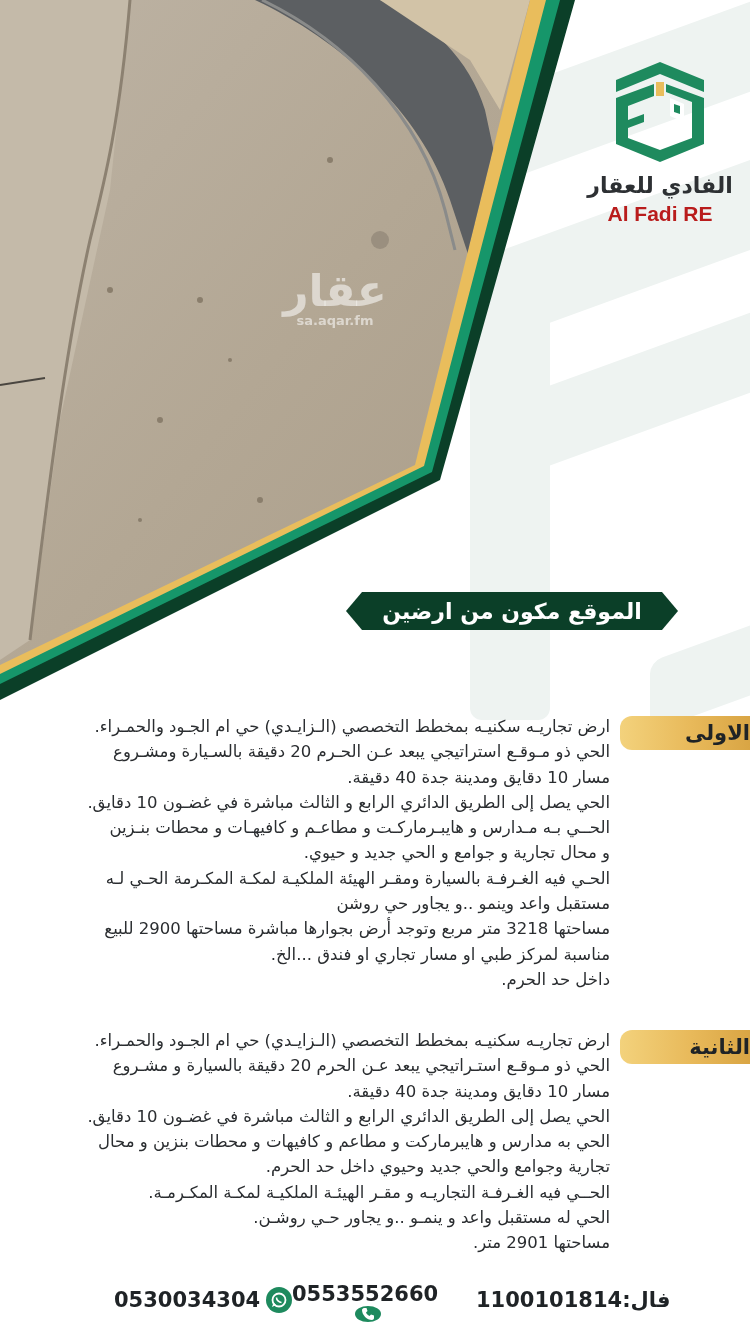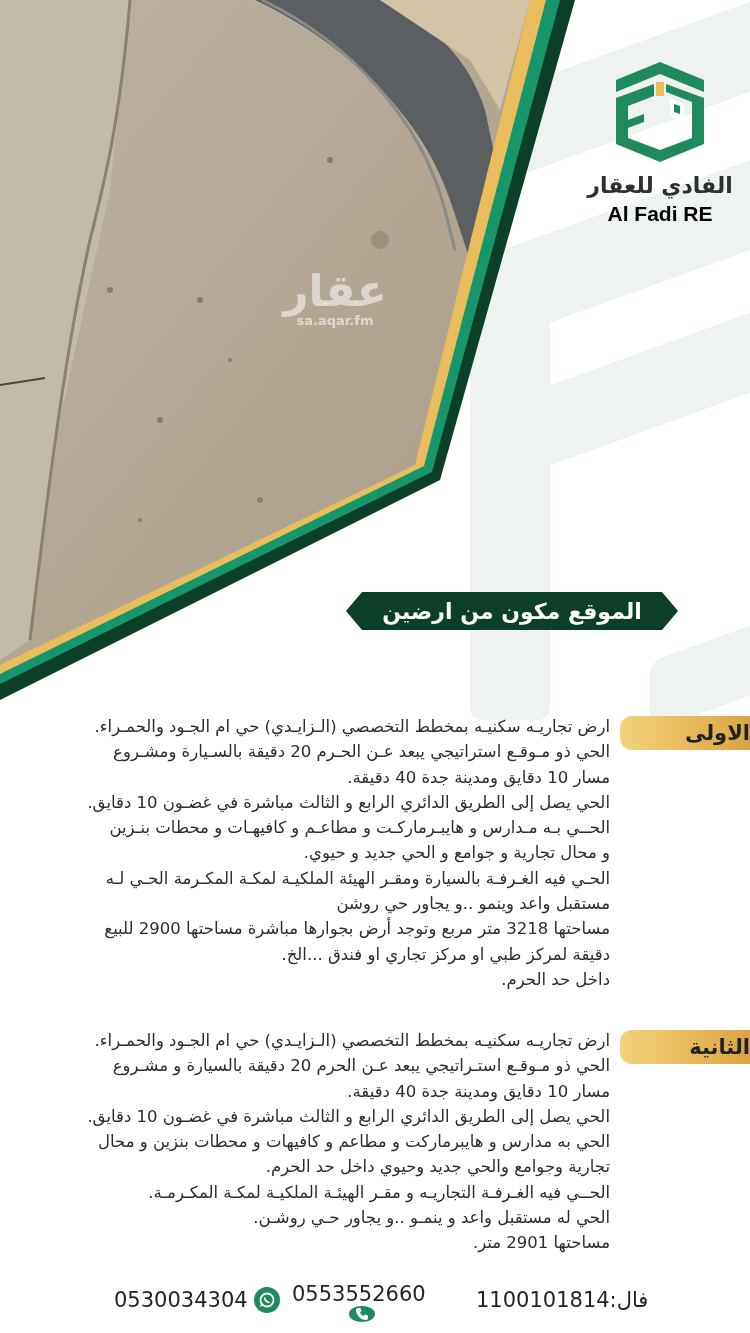"Al Fadi RE" .logo-en { color: #000000 -> #b91c1c }
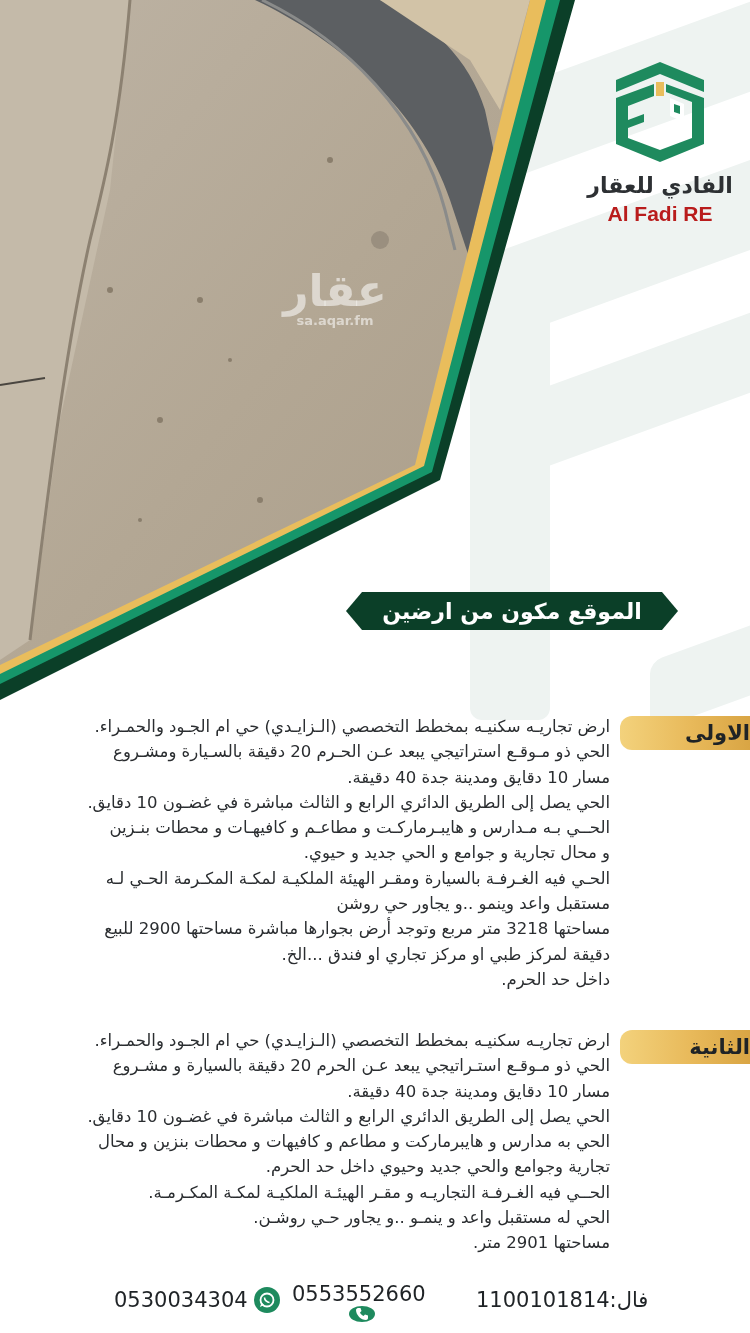"دقيقة لمركز طبي او مركز" p { text: دقيقة لمركز طبي او مركز -> مناسبة لمركز طبي او مسار }
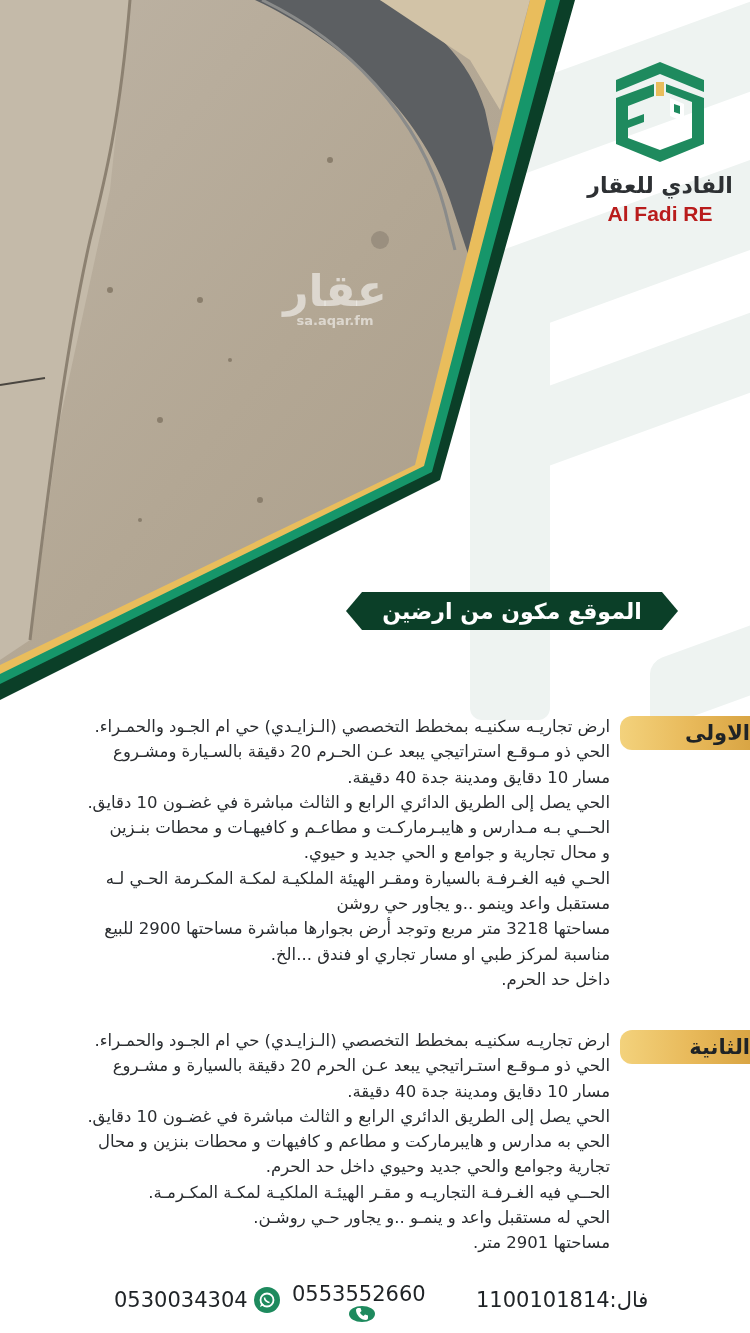"0530034304" .contact { font-weight: normal -> bold }
